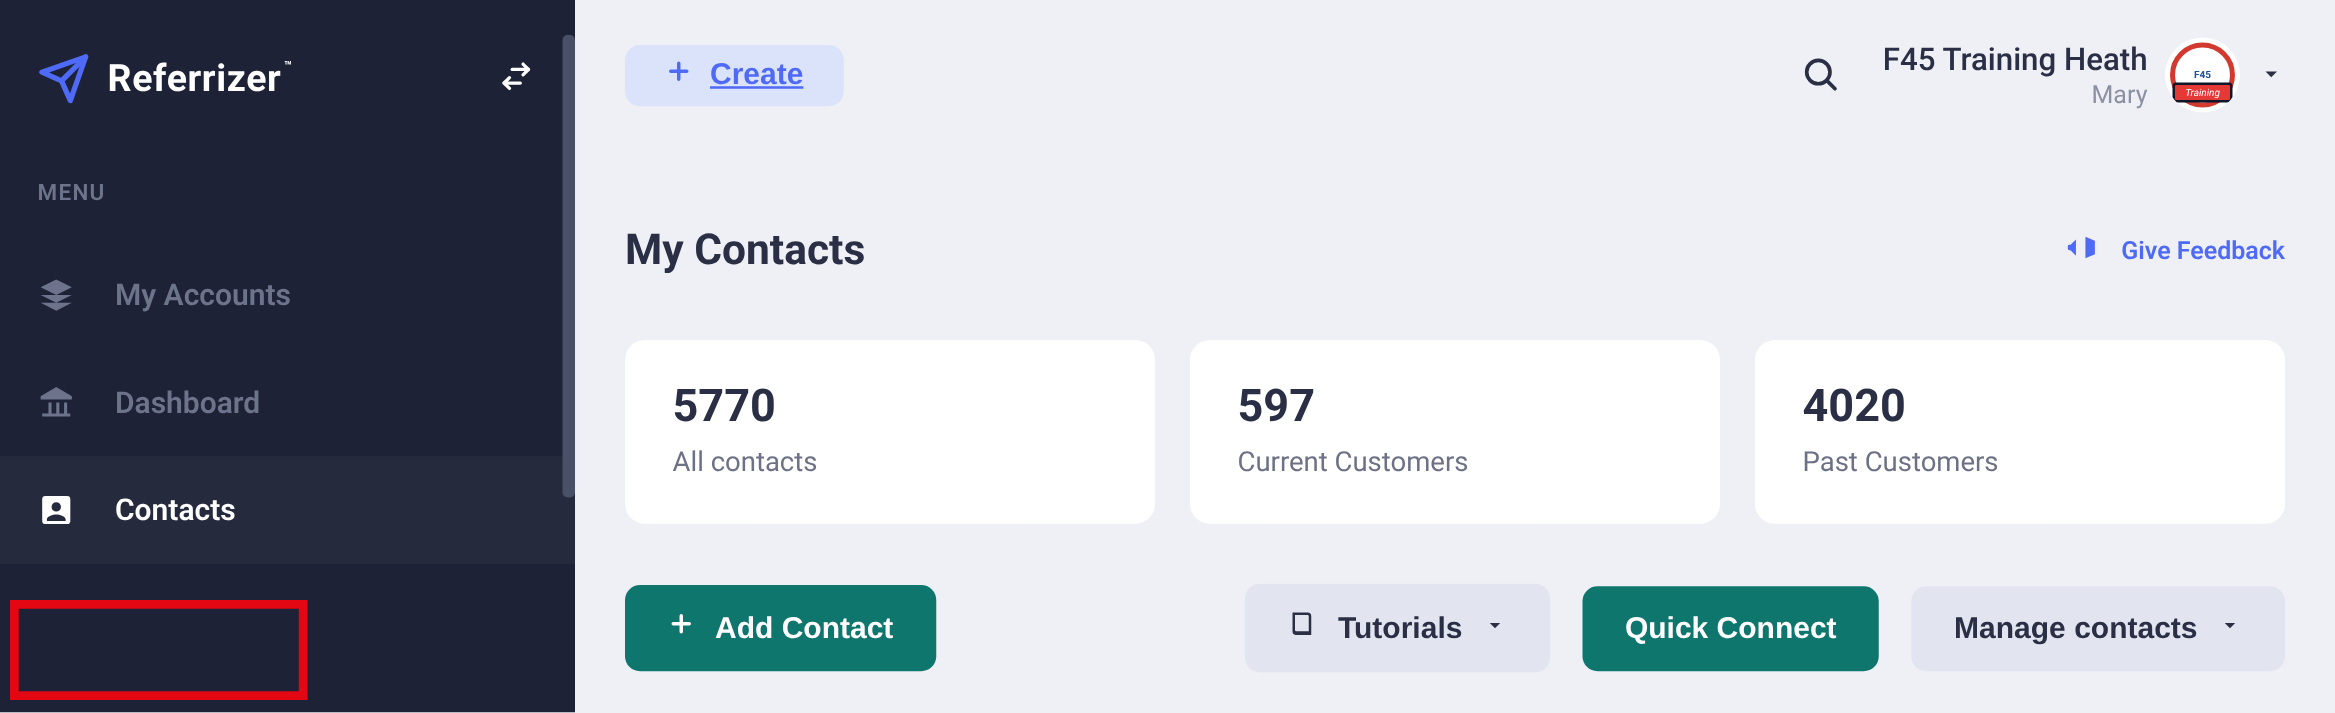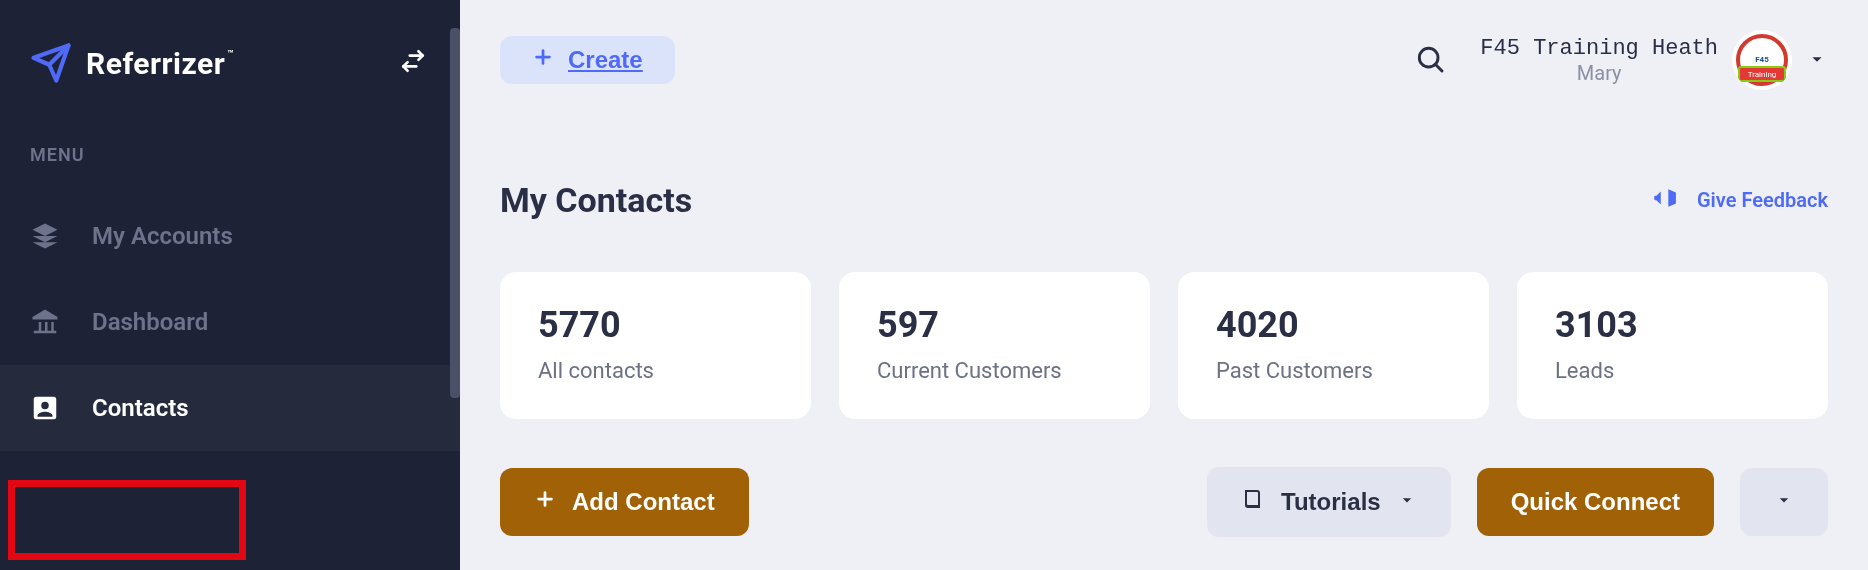"F45 Training Heath" .account-name { font-family: Liberation Mono, monospace -> none; font-size: 22px -> 25px }
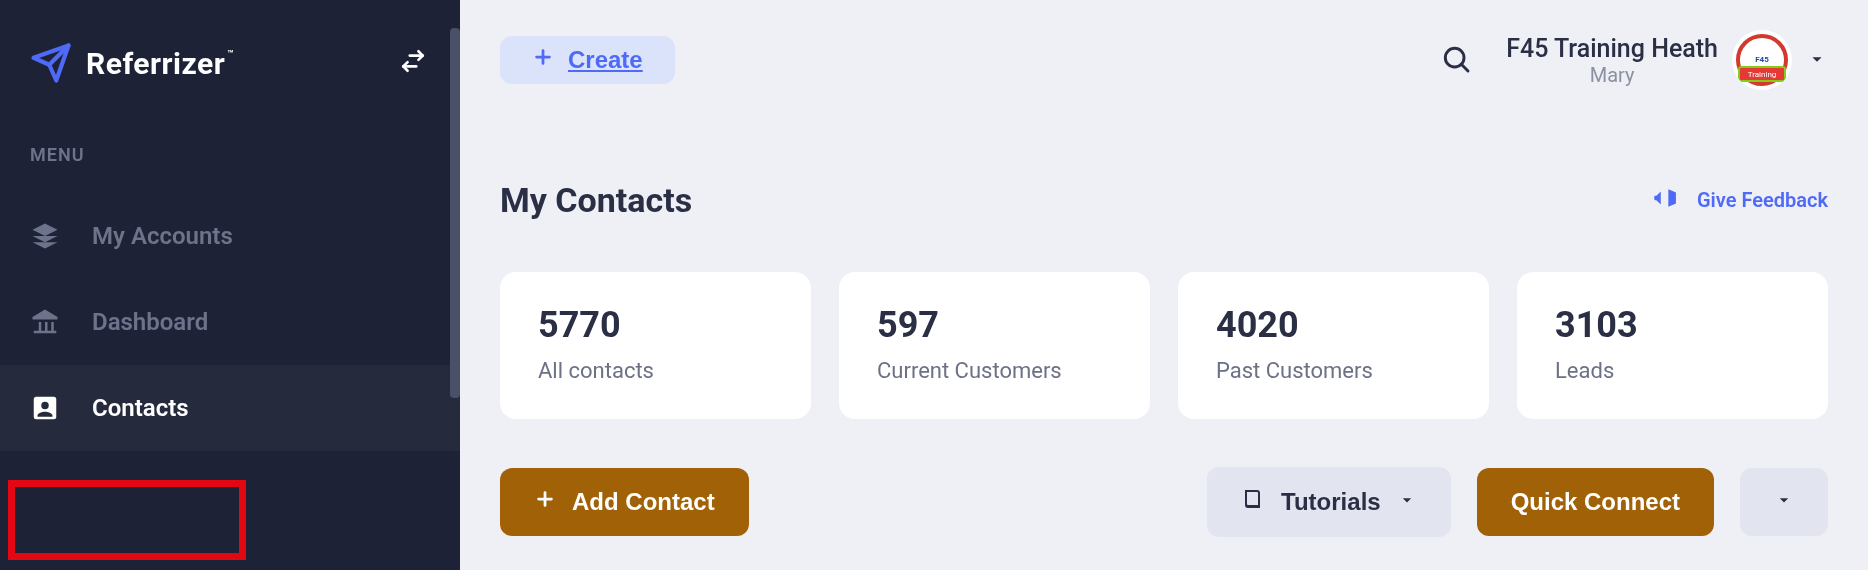"Mary" .account-user { text-align: center -> right }
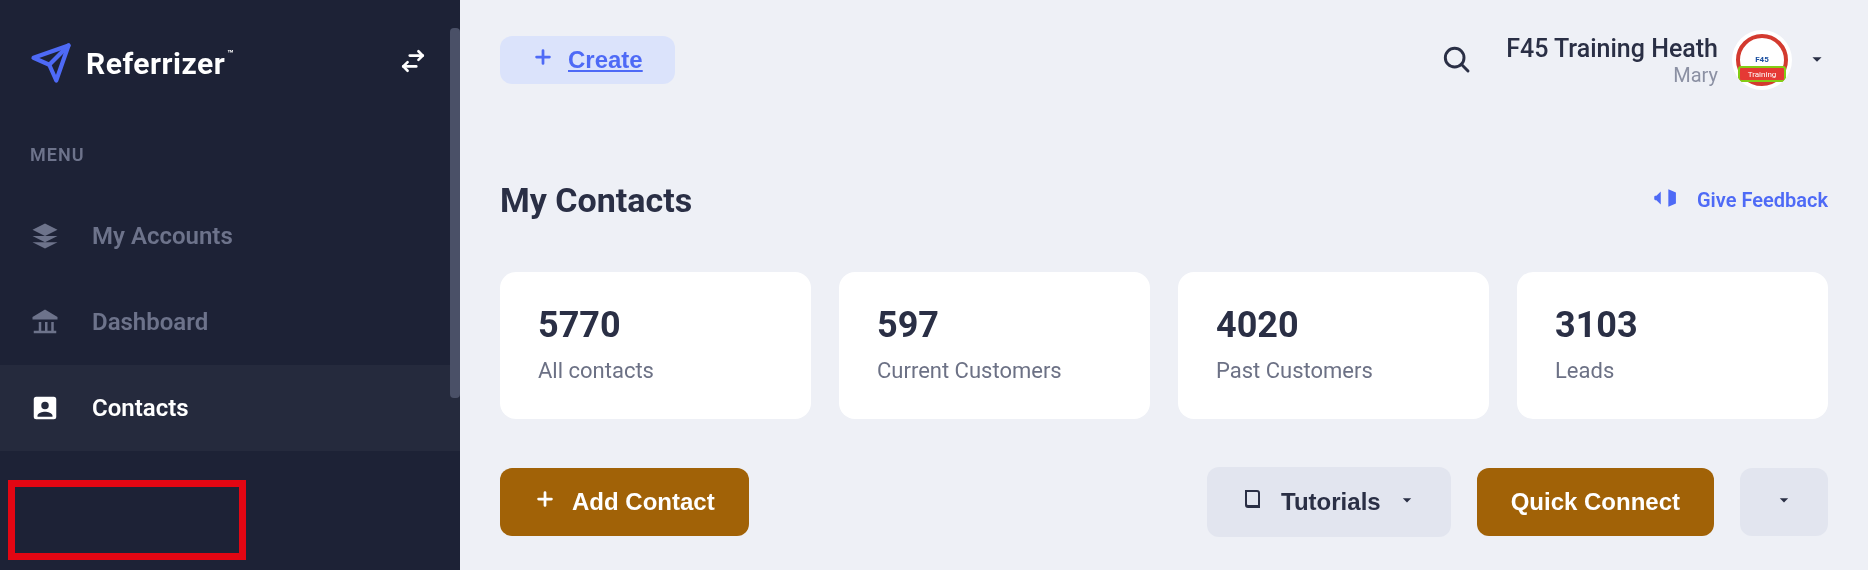"Training" .account-logo .banner { border: 2px solid #84cc16 -> 2px solid #0f172a; font-style: none -> italic }
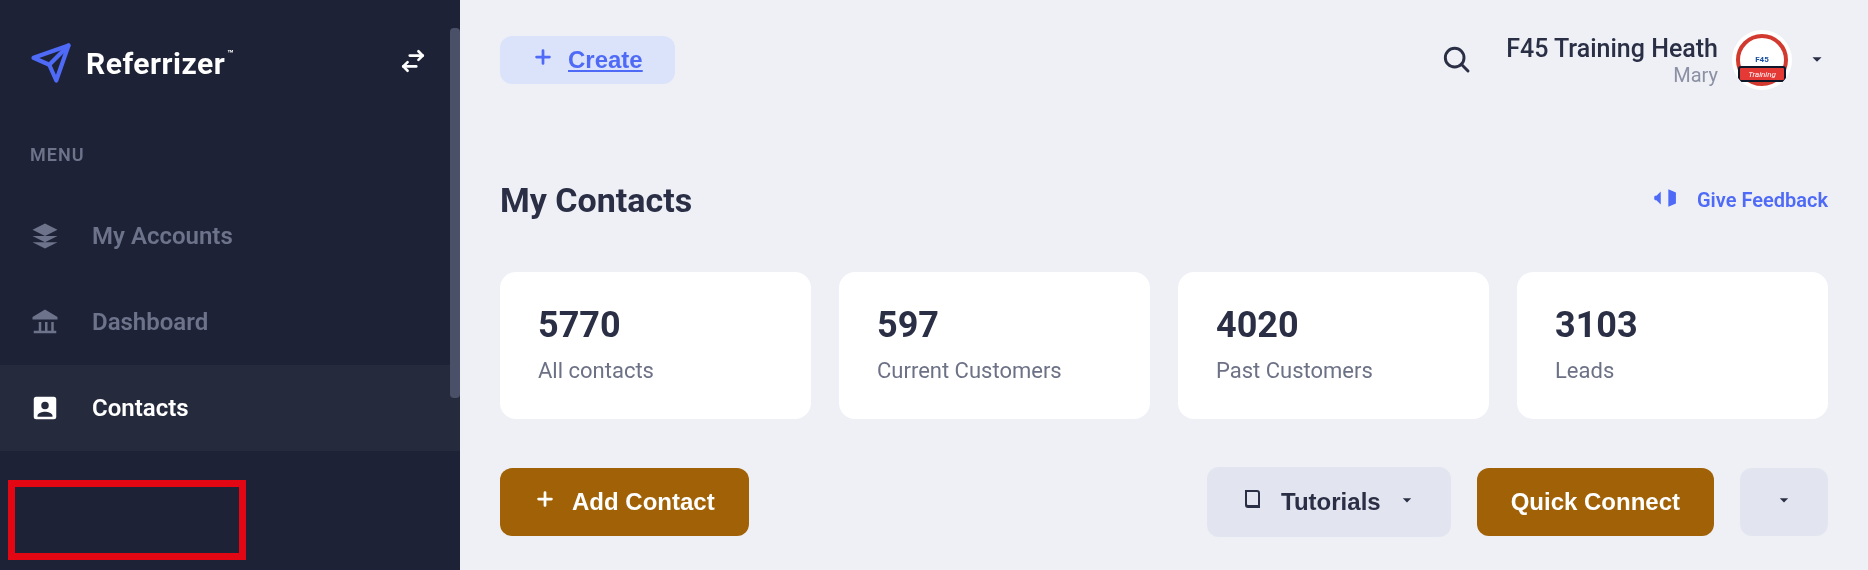"3103" div.stat-card { html: <div> <div>3103</div> <div>Leads</div> </div> -> none }
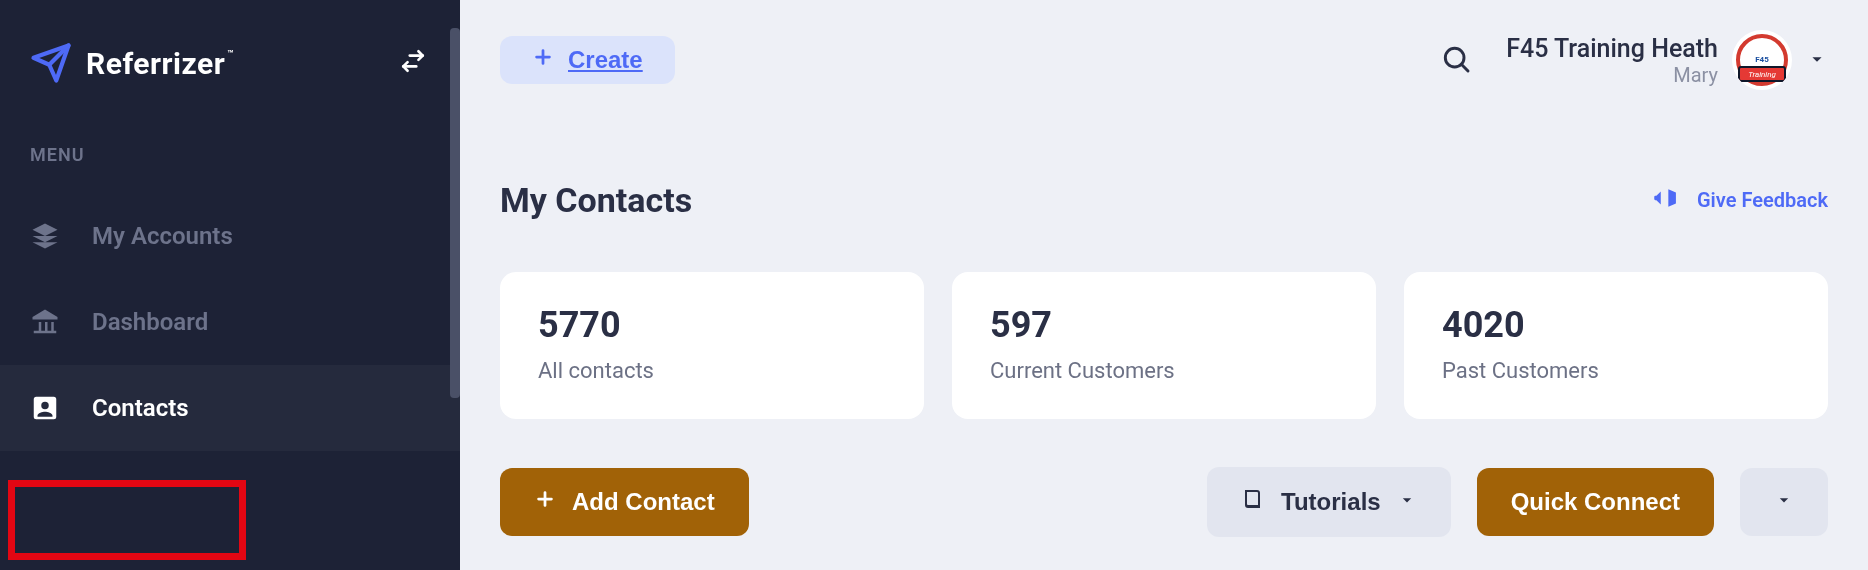"Add Contact" .btn-primary { background: #a16207 -> #0f766e }
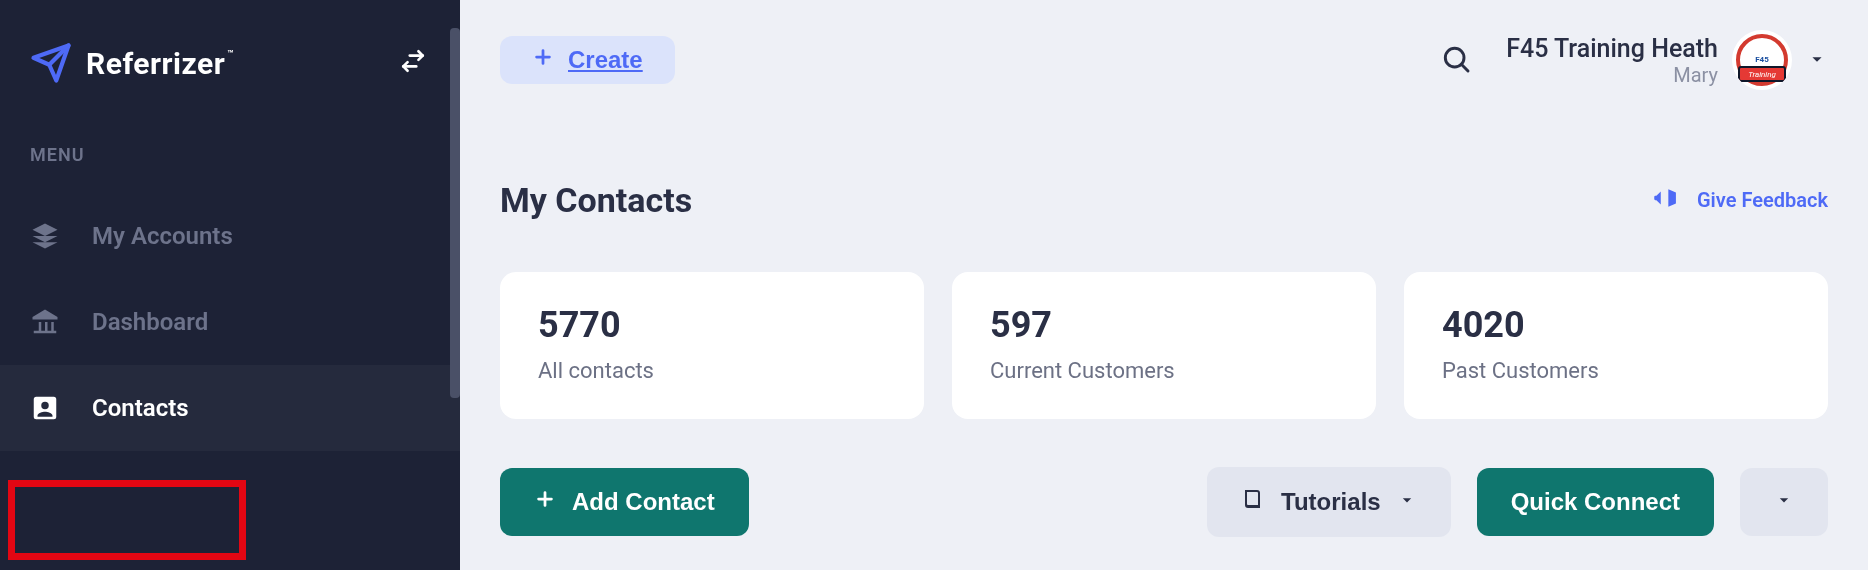"Manage contacts" span { html: none -> <span>Manage contacts</span> }
